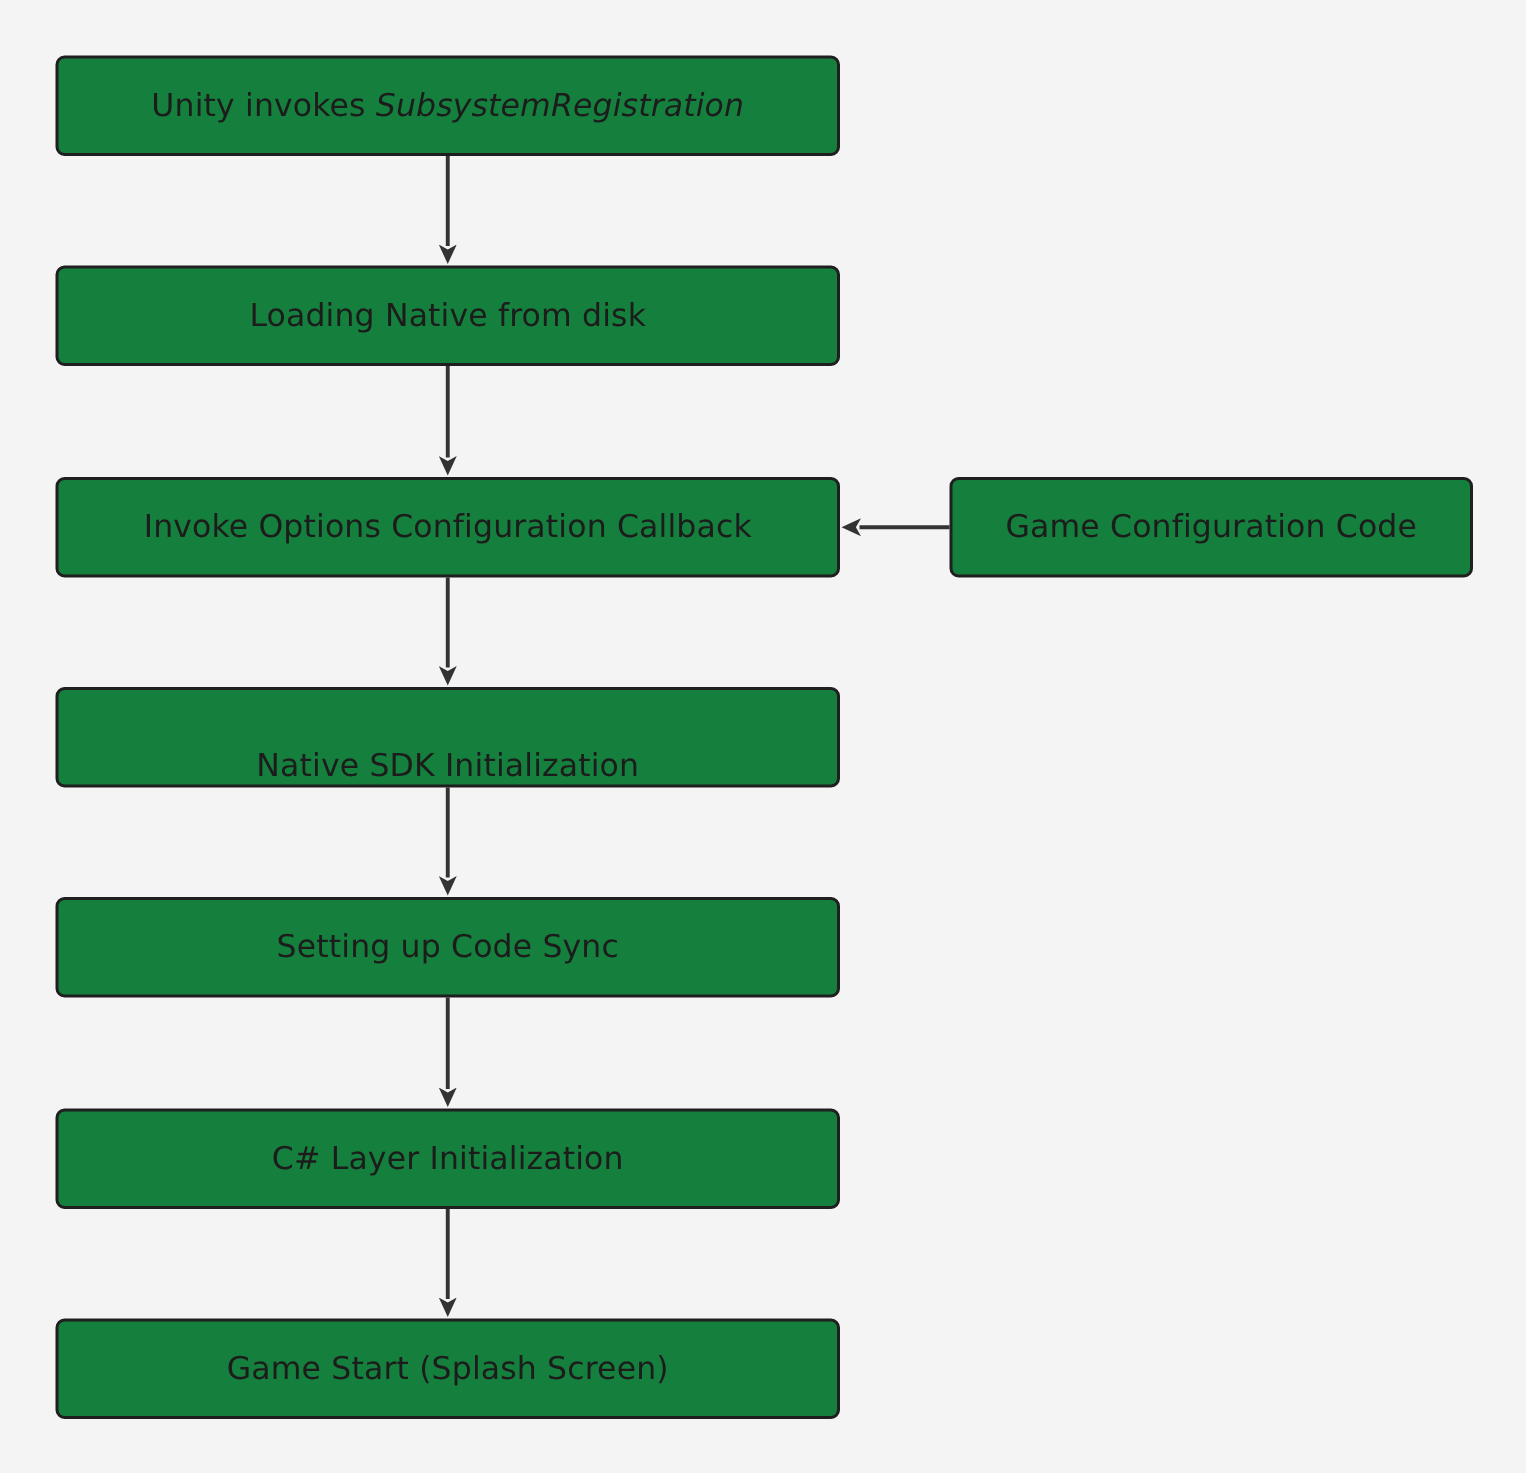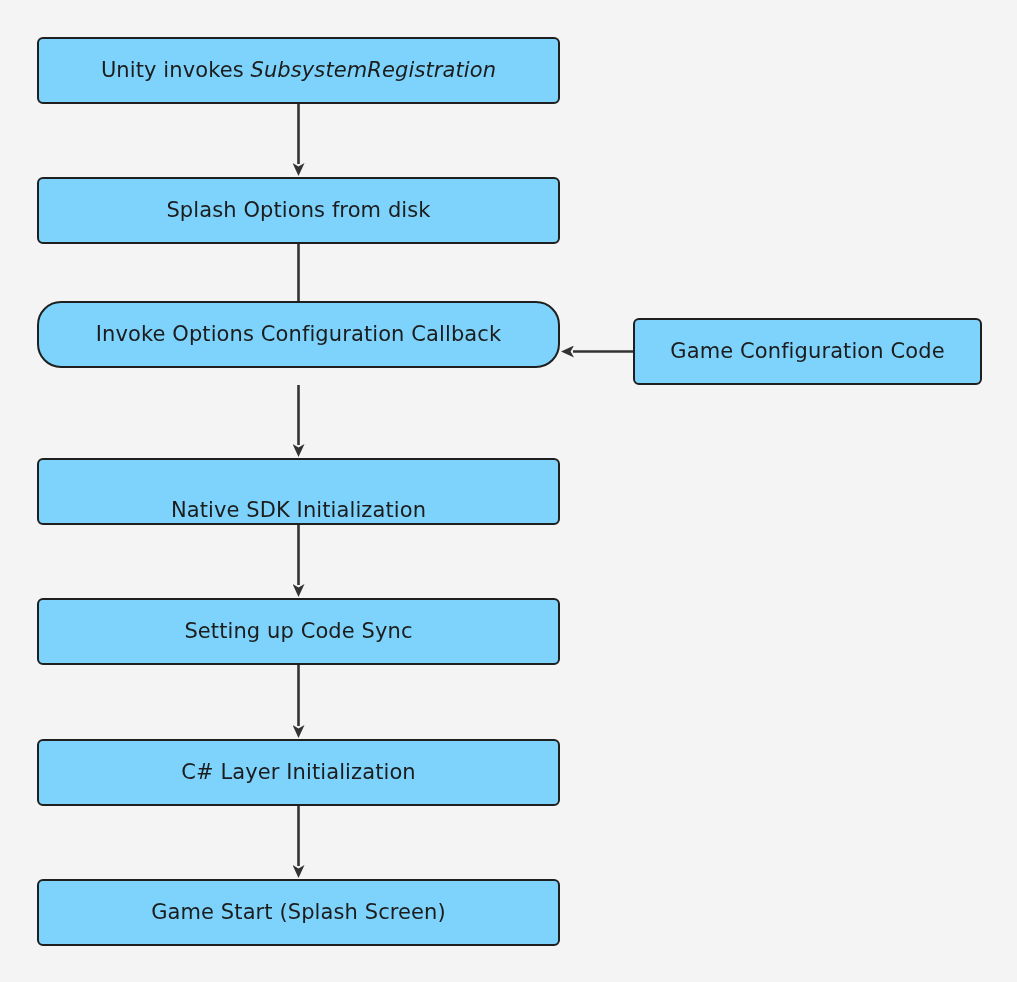"Unity invokes SubsystemRegistration" .node { background: #7dd3fc -> #15803d }
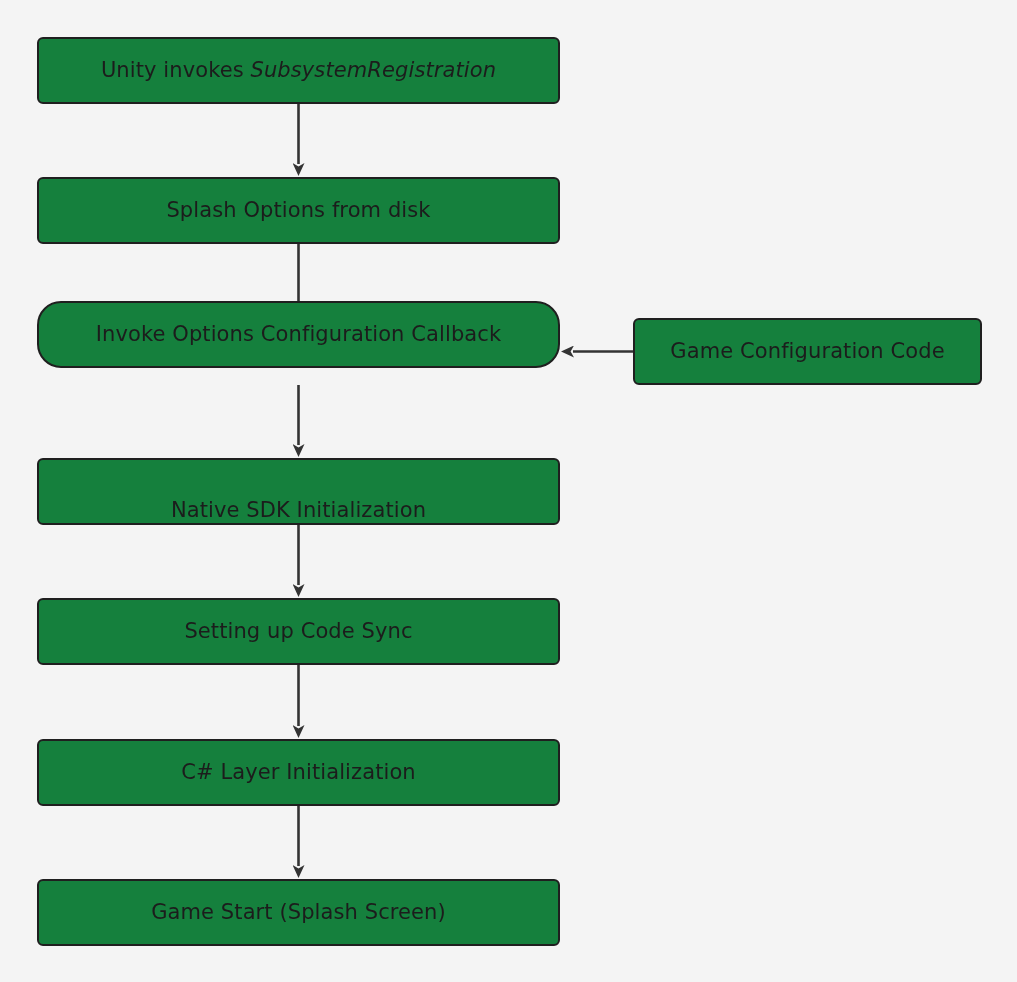"Splash Options from disk" span.node-label { text: Splash Options -> Loading Native }
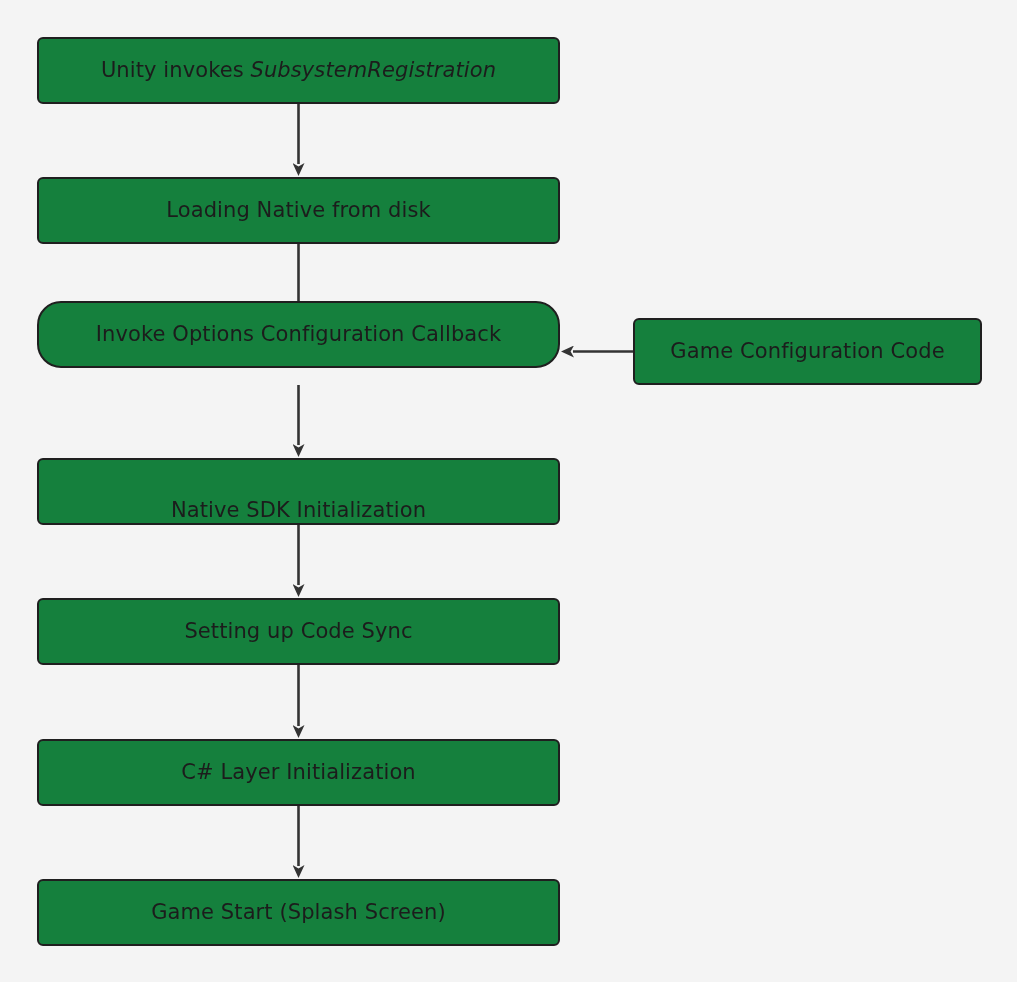"Invoke Options Configuration Callback" div.node { border-radius: 24px -> none; top: 301px -> 318px }
